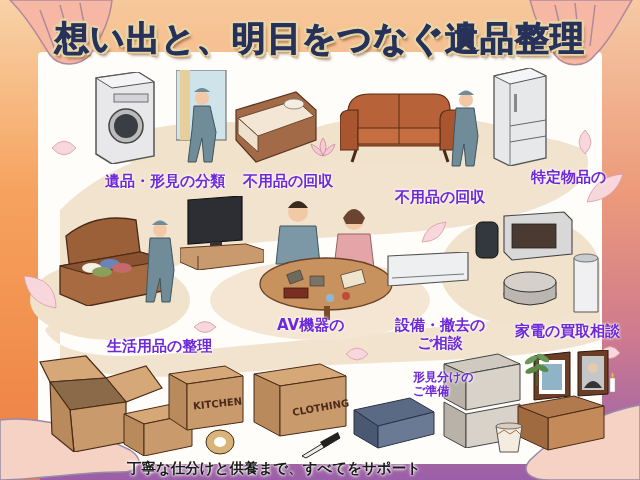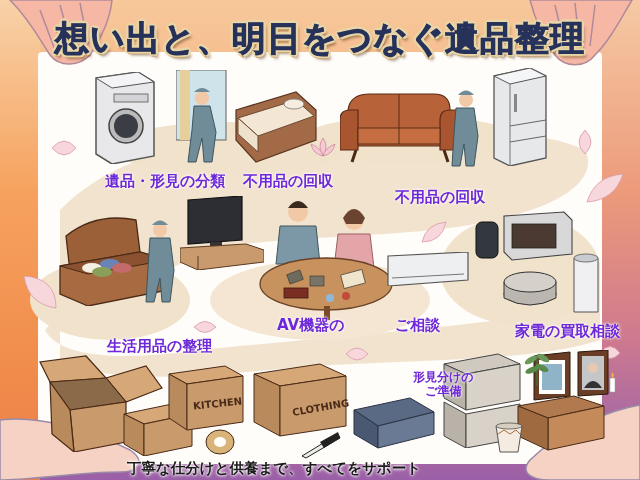"特定物品の" div { html: none -> <div>特定物品の</div> }
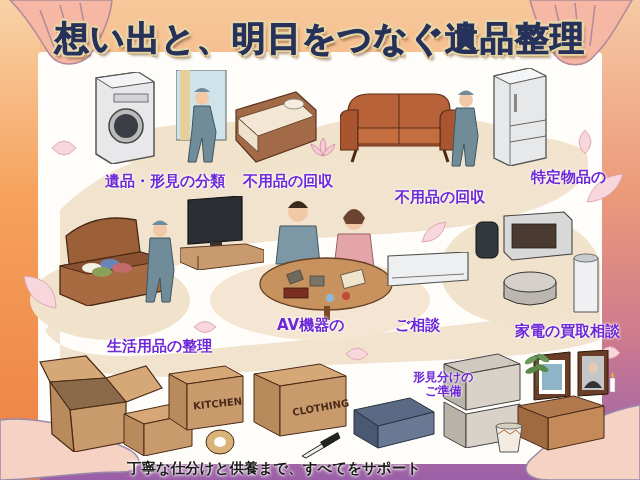"設備・撤去の" div { html: none -> <div>設備・撤去の</div> }
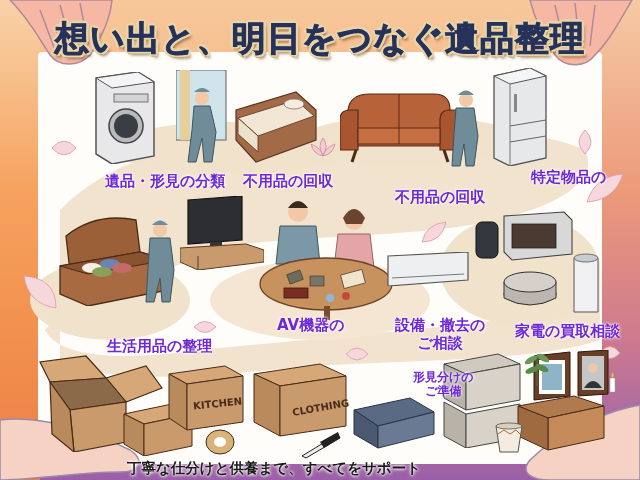"形見分けの" .label.small { text-align: center -> none }
